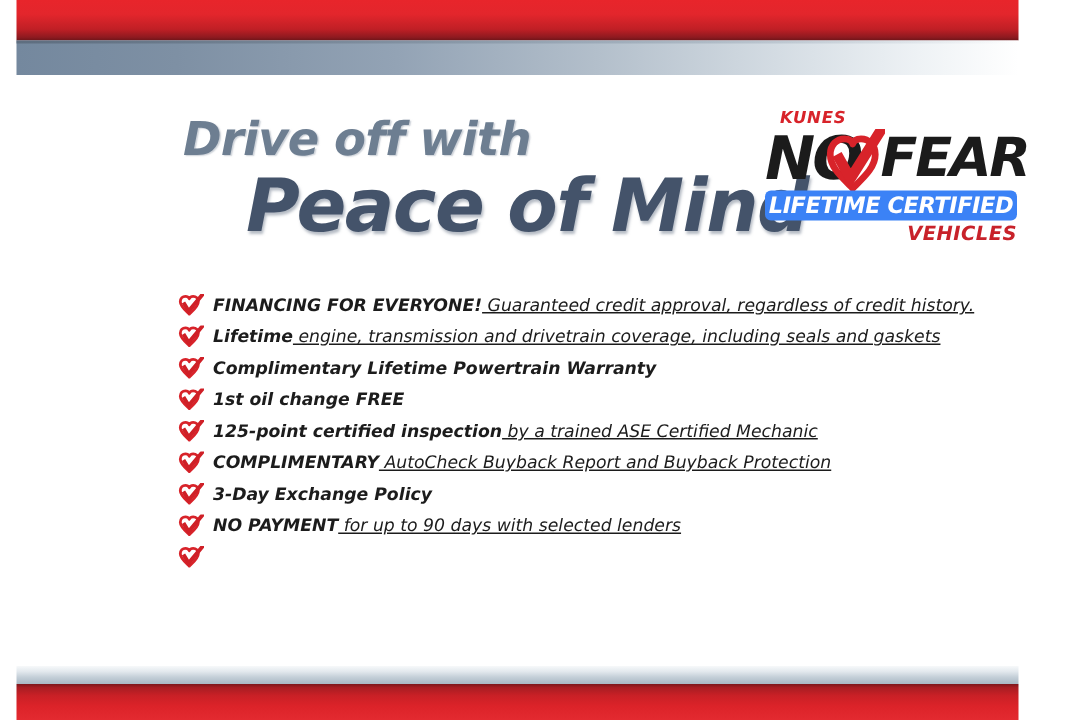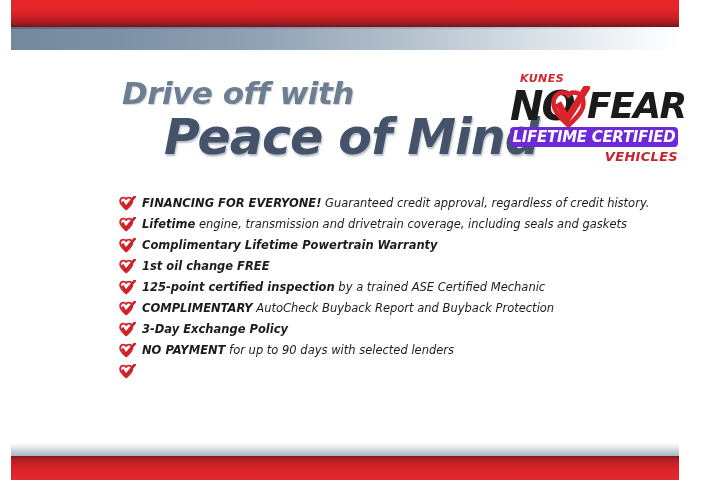"LIFETIME CERTIFIED" .logo-lifetime { background: #6d28d9 -> #3b82f6 }
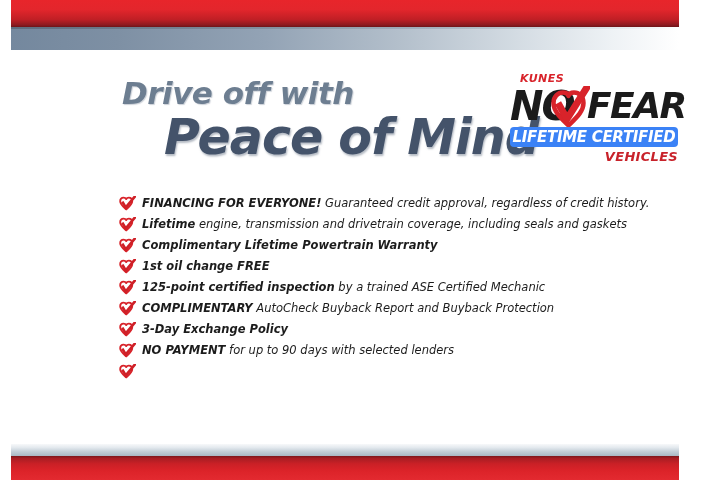"Guaranteed credit approval, regardless" .bullet-text .n { text-decoration: none -> underline }
